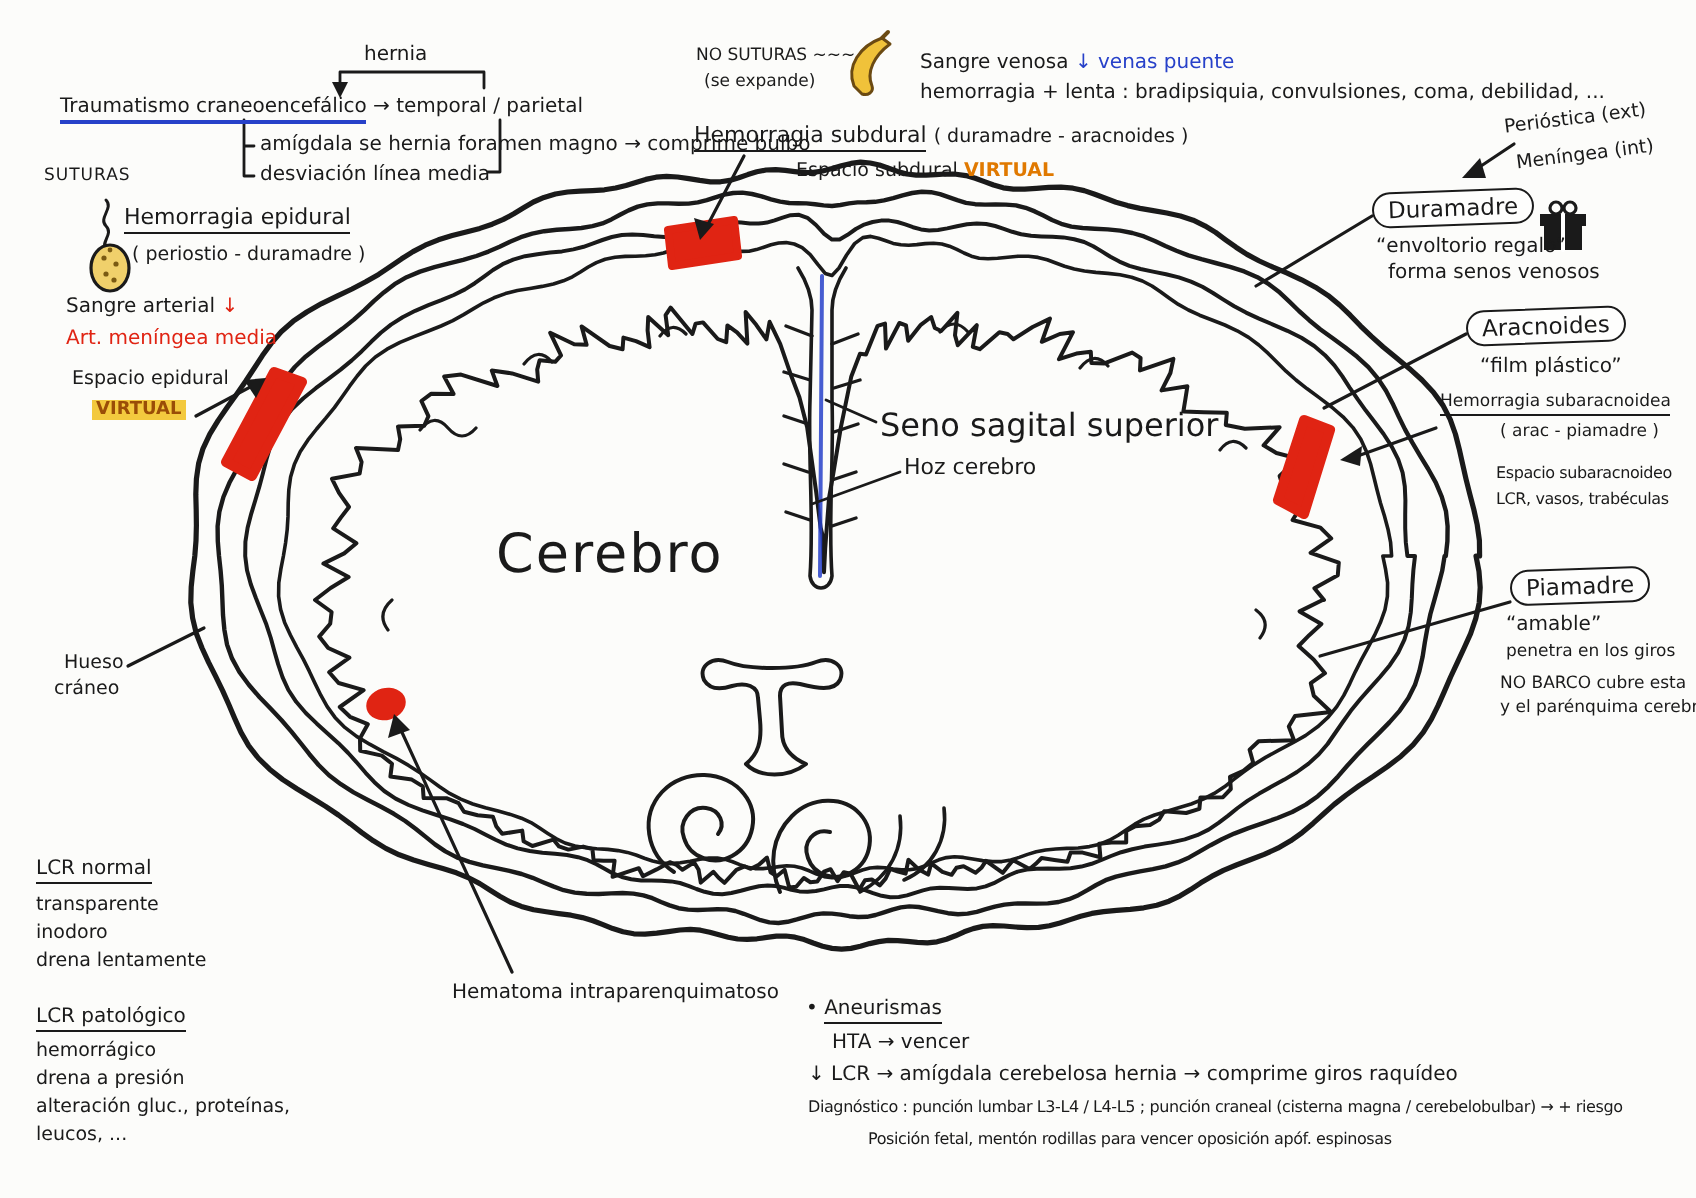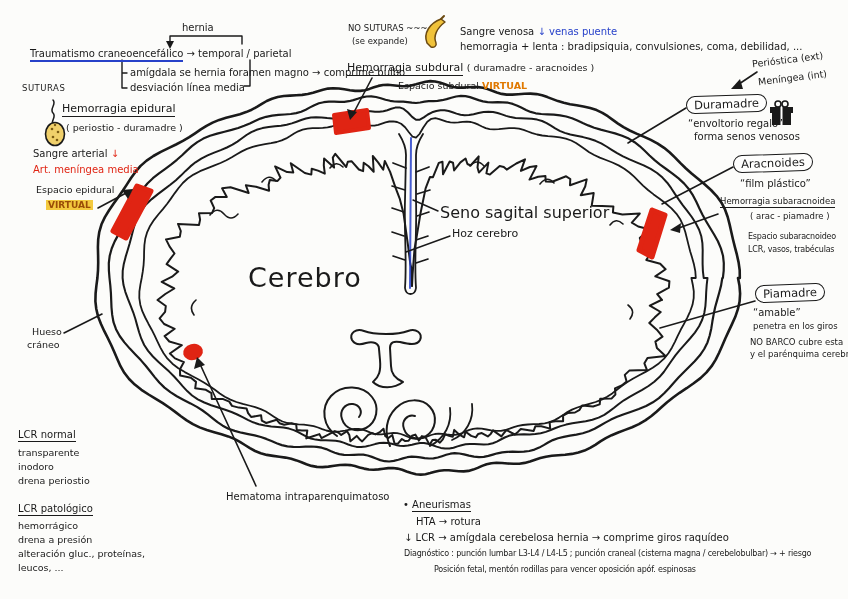"drena periostio" div.lbl { text: periostio -> lentamente }
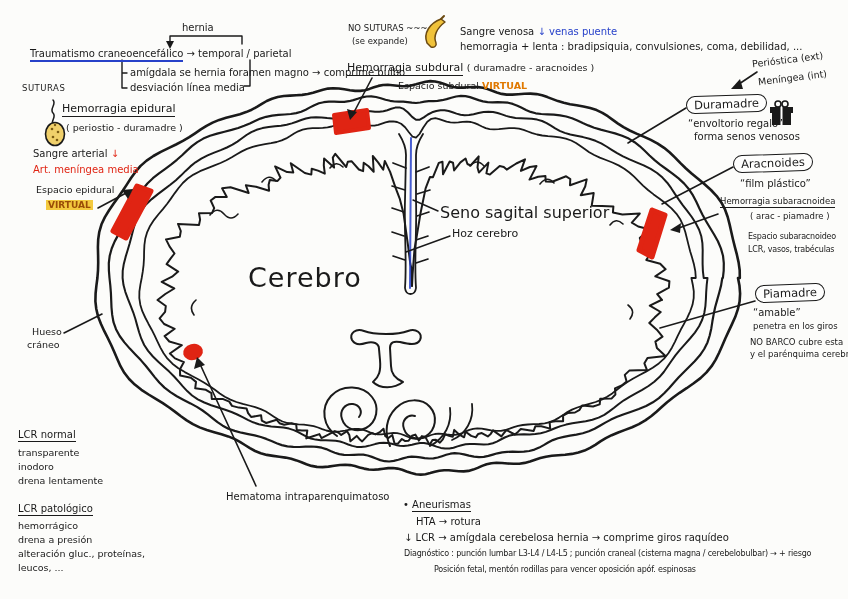"HTA → rotura" div.lbl { text: rotura -> vencer }
